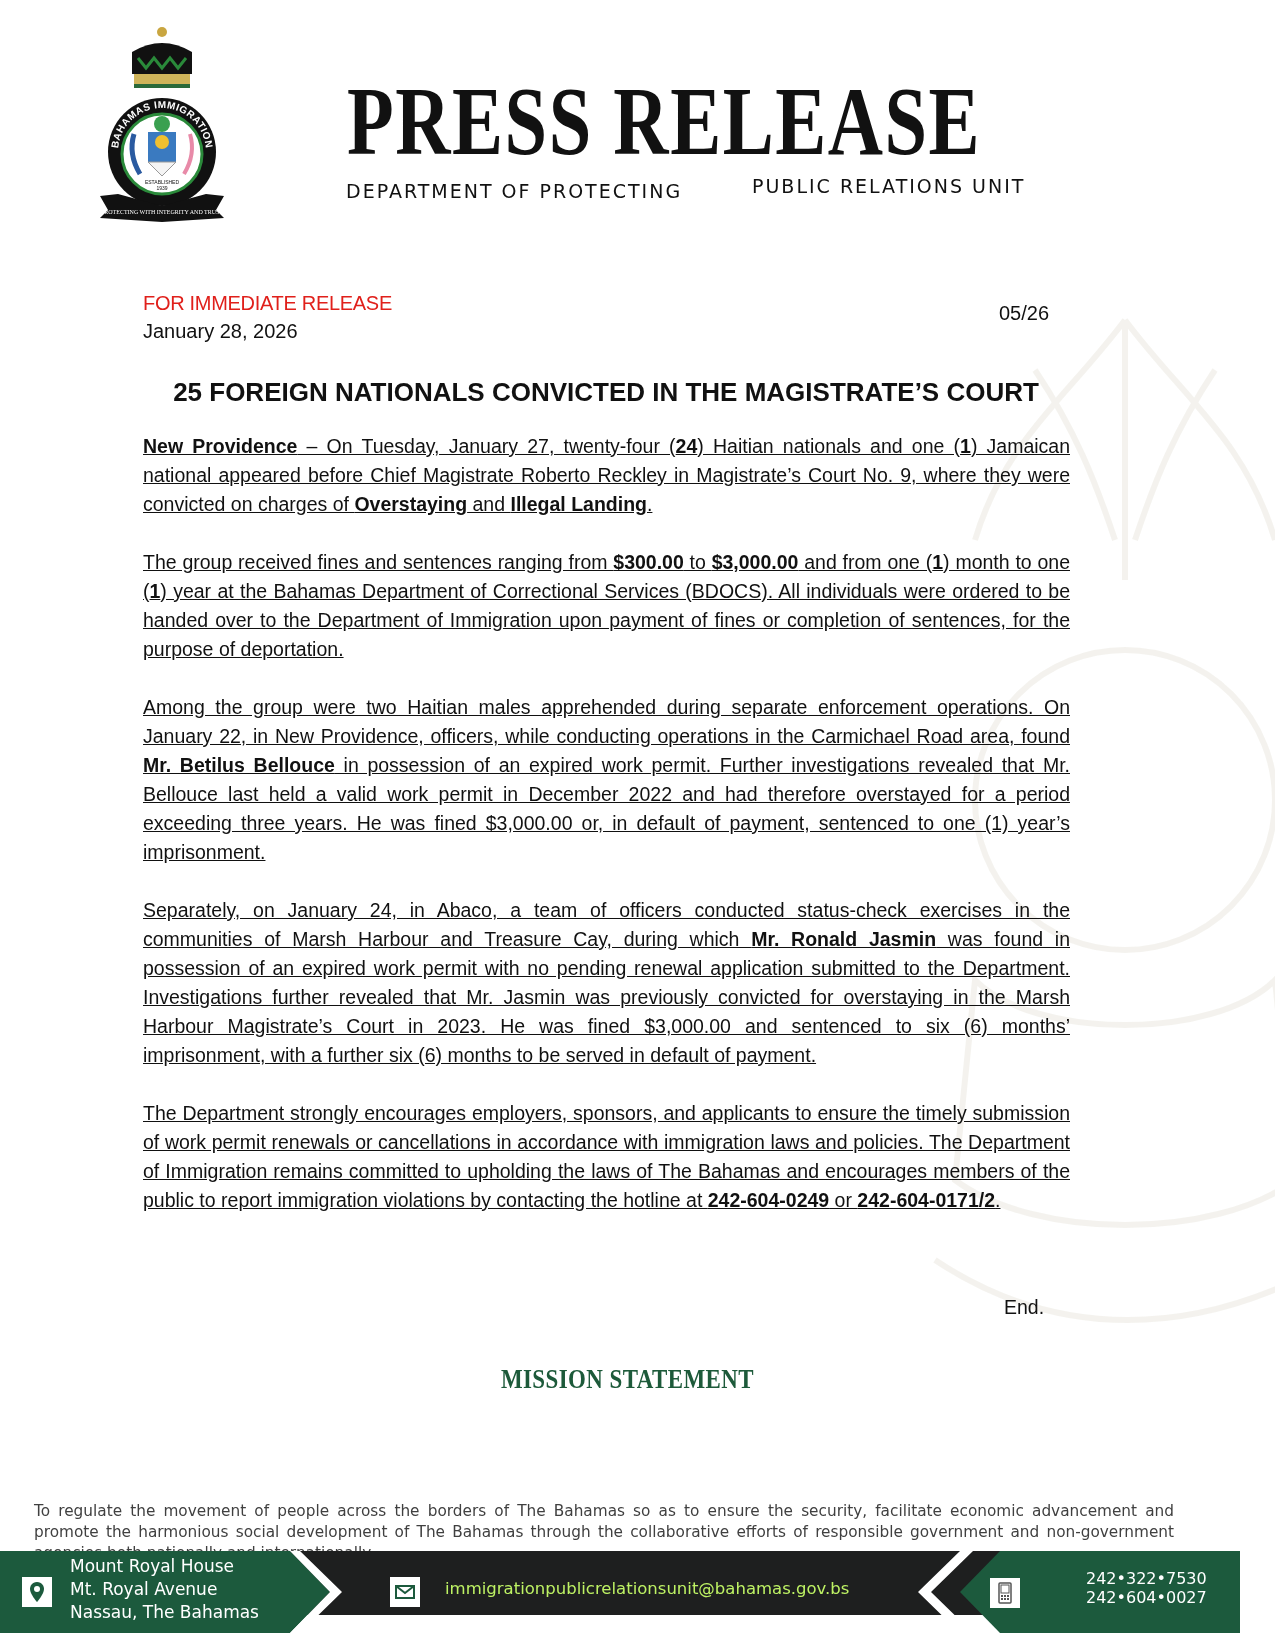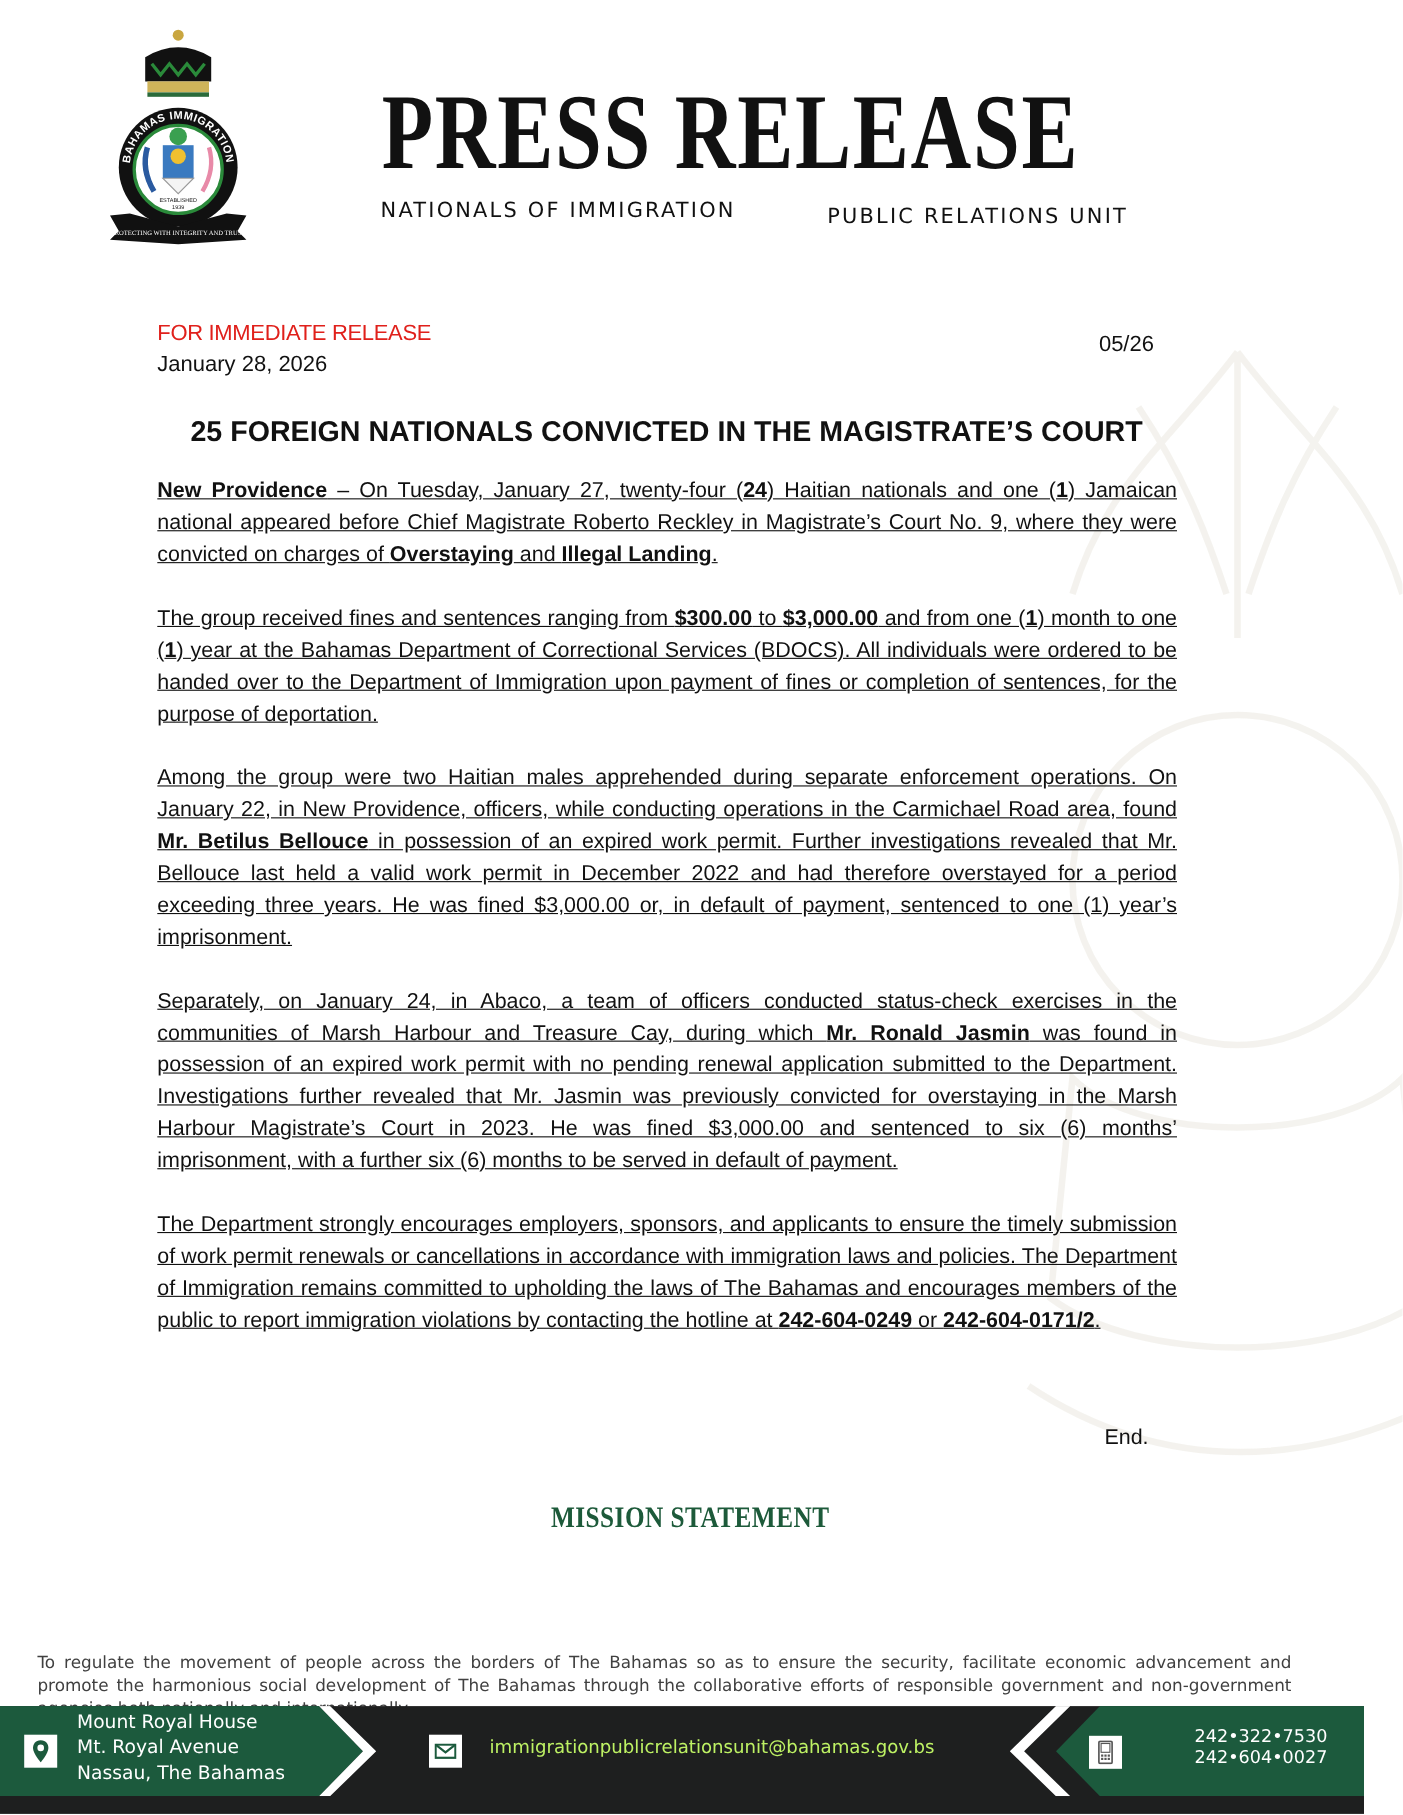"NATIONALS OF IMMIGRATION" div.subtitle-left { text: NATIONALS OF IMMIGRATION -> DEPARTMENT OF PROTECTING }
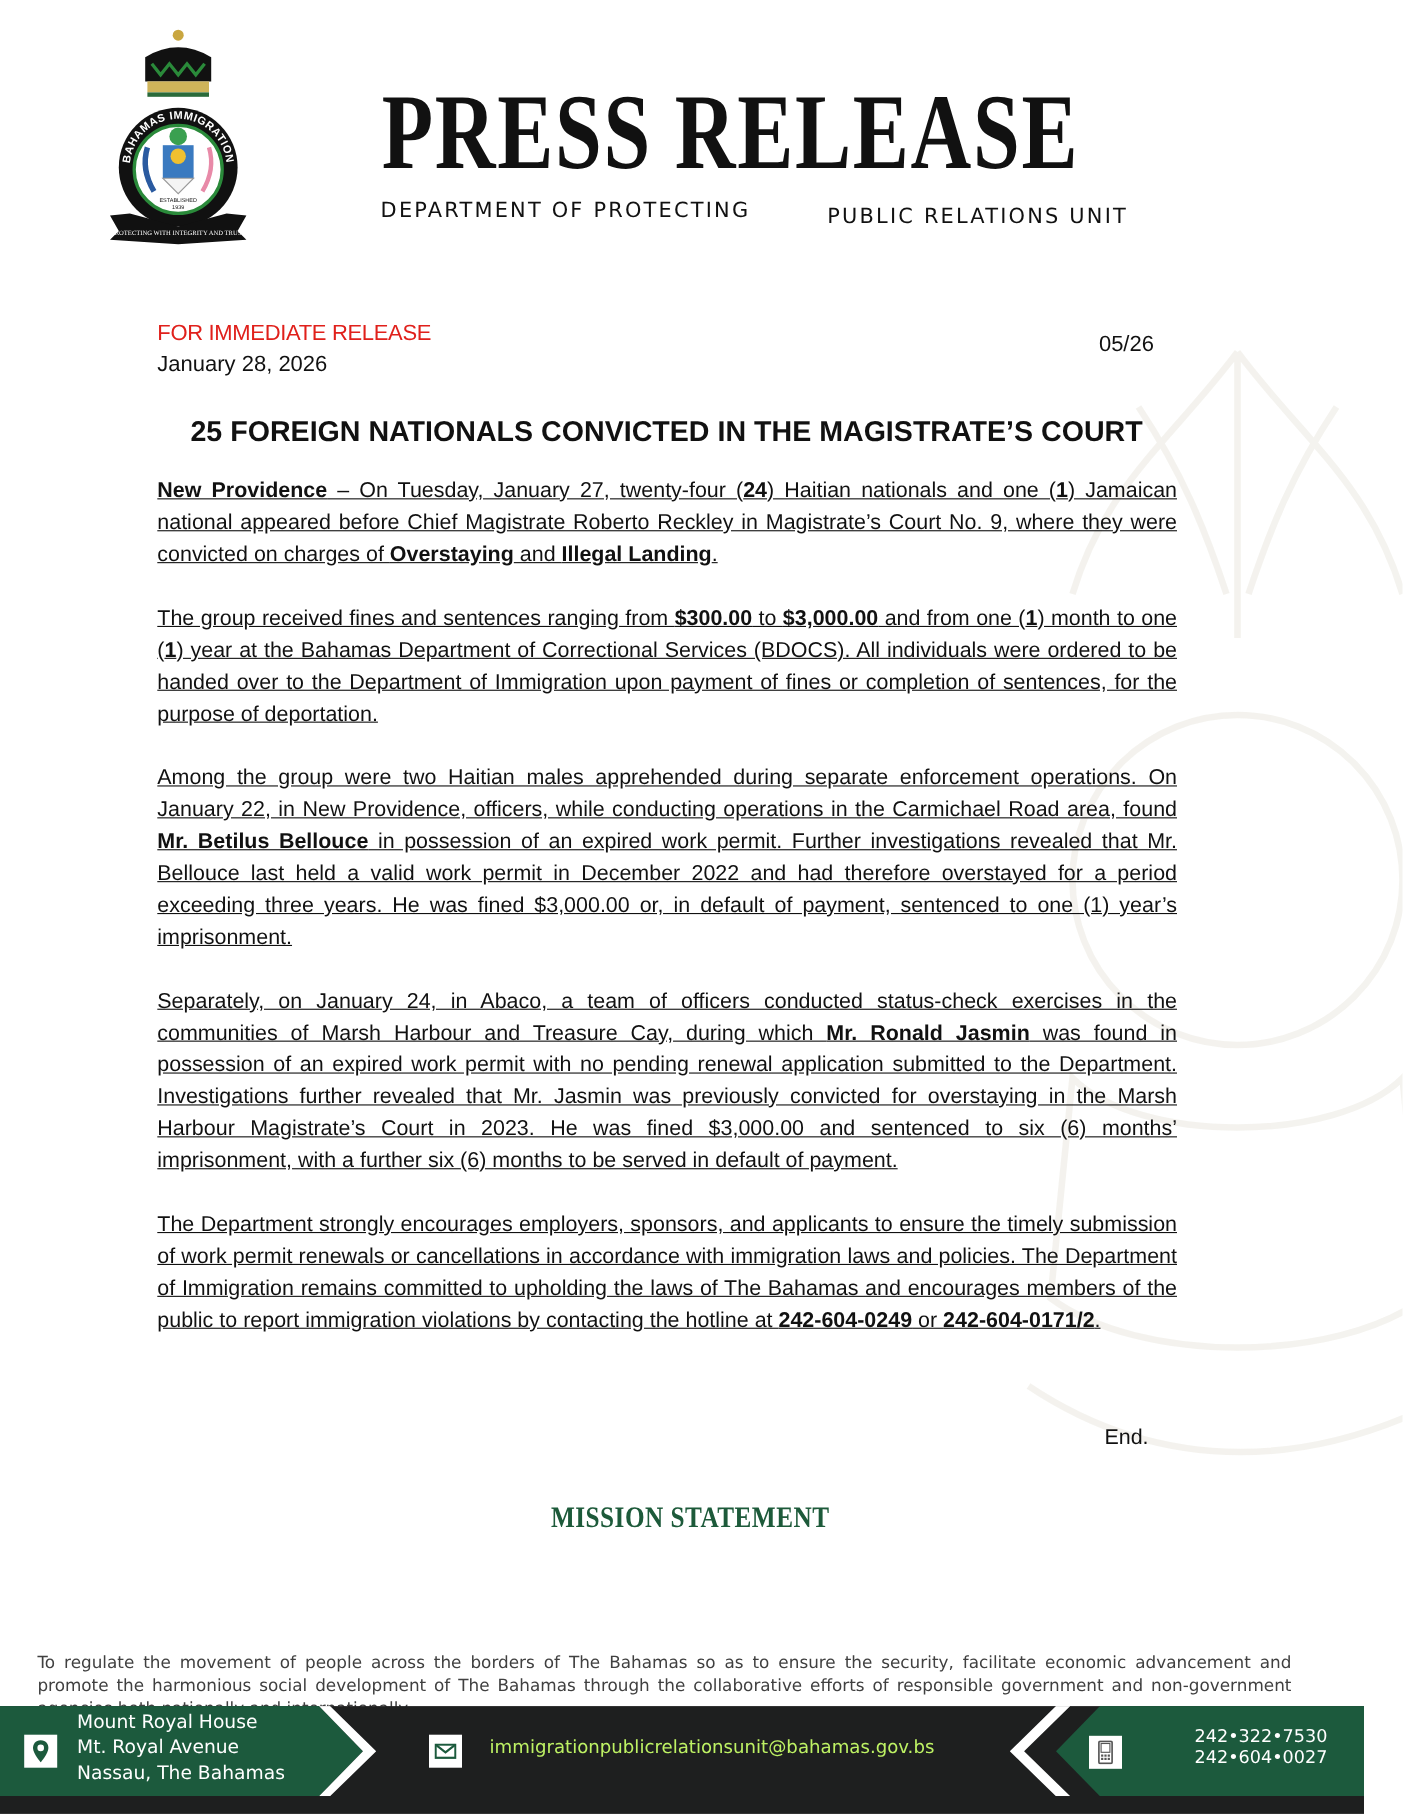"PUBLIC RELATIONS UNIT" .subtitle-right { top: 186px -> 175px }
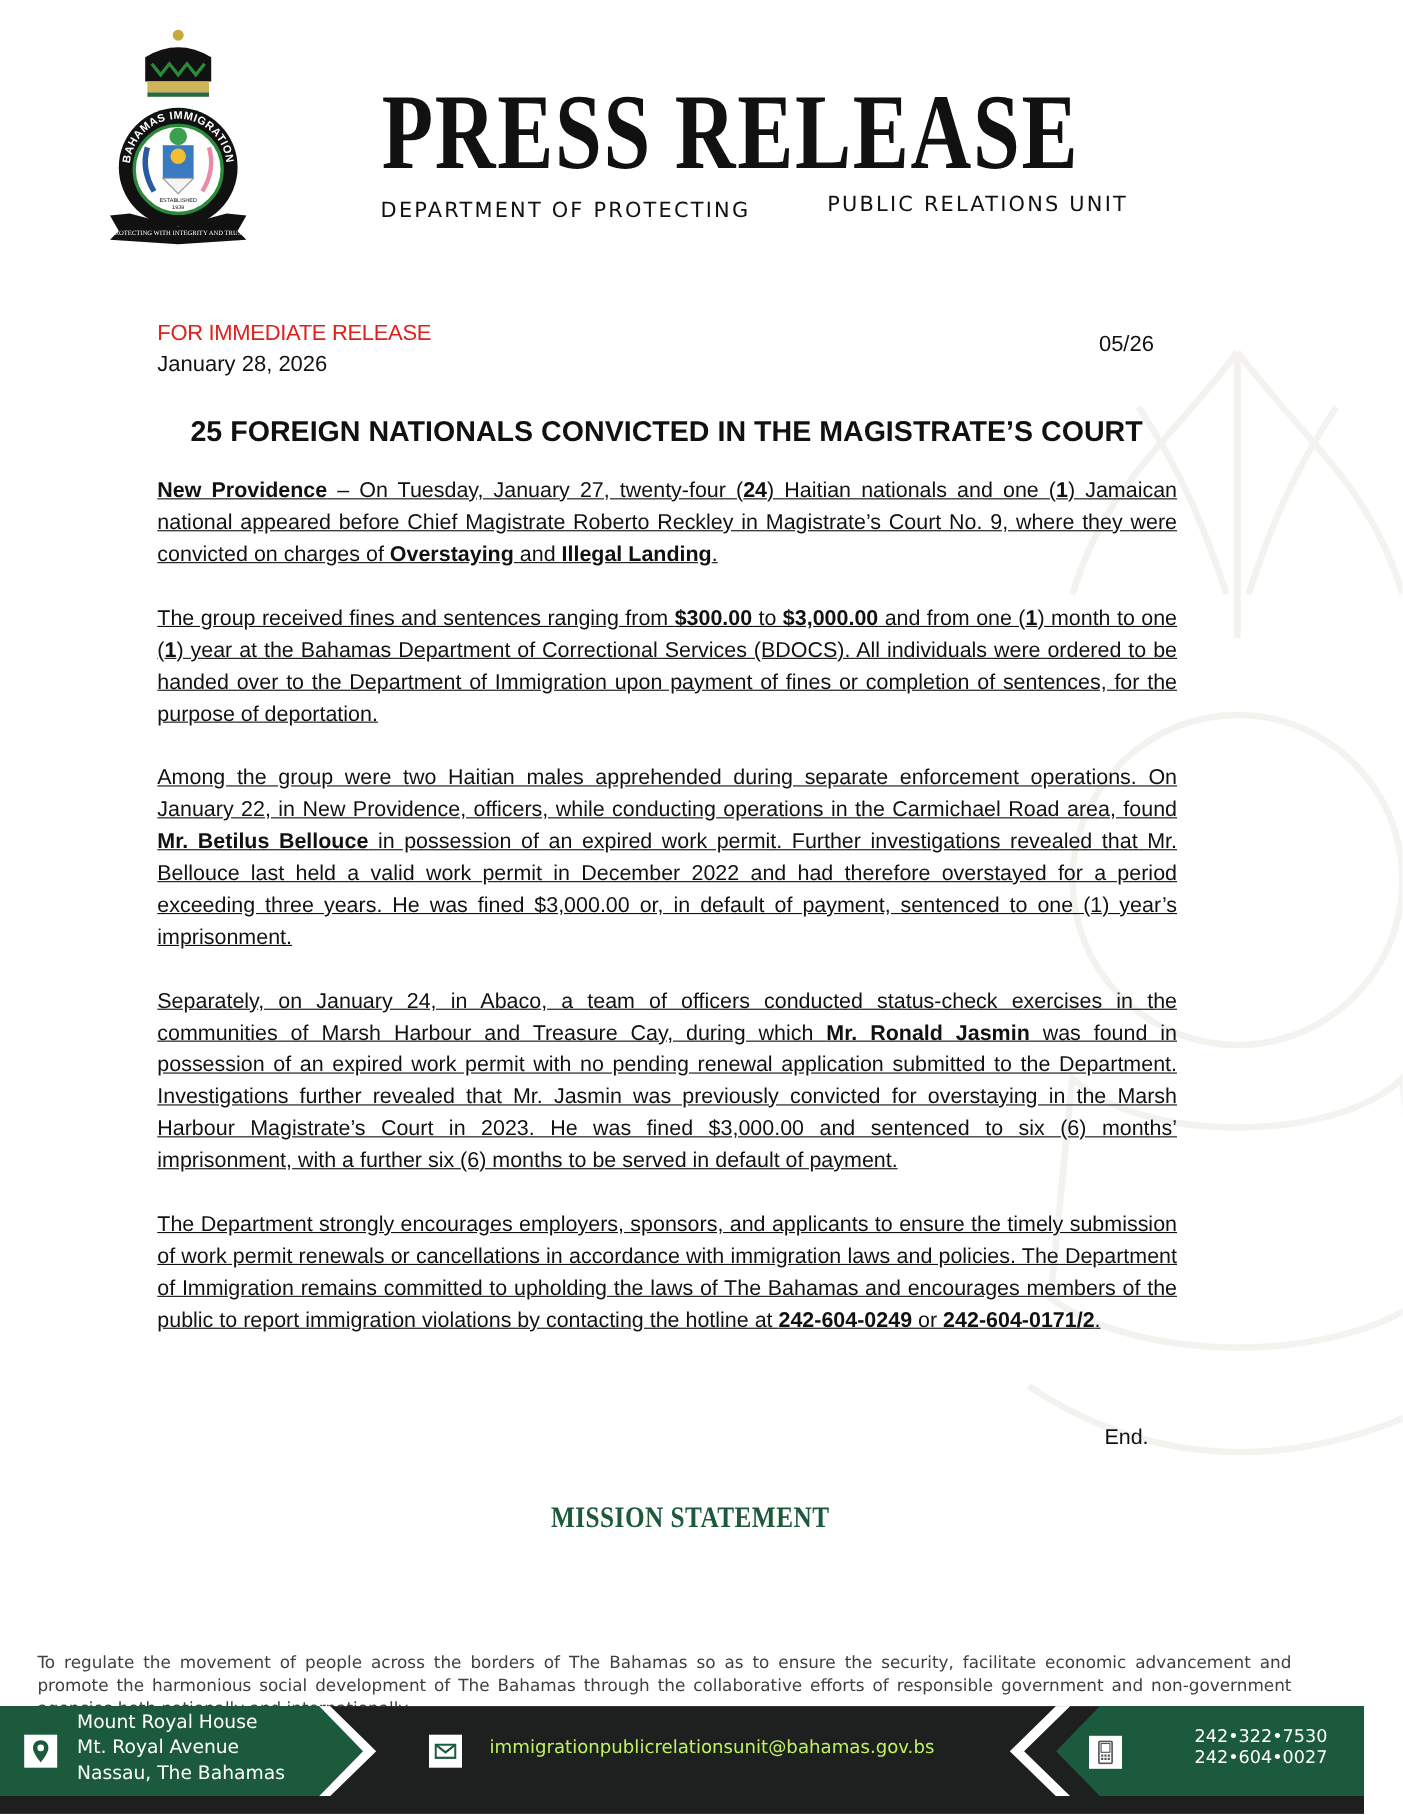"Mount Royal House" .footer { height: 98px -> 64px }
